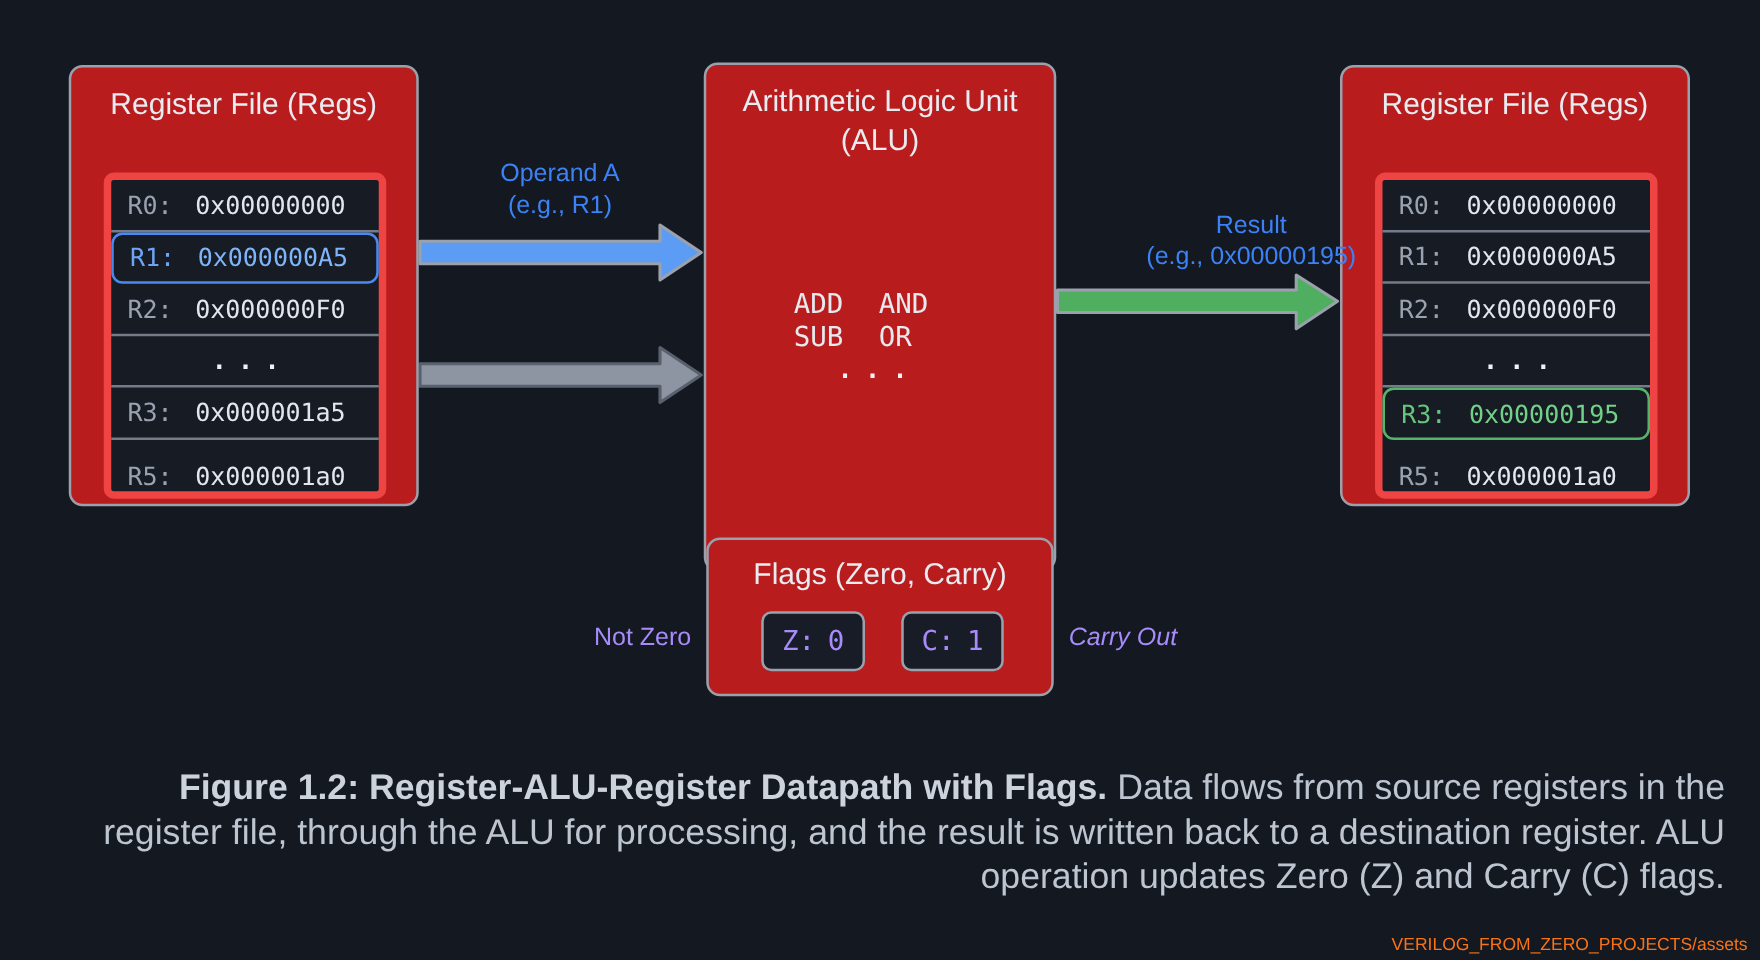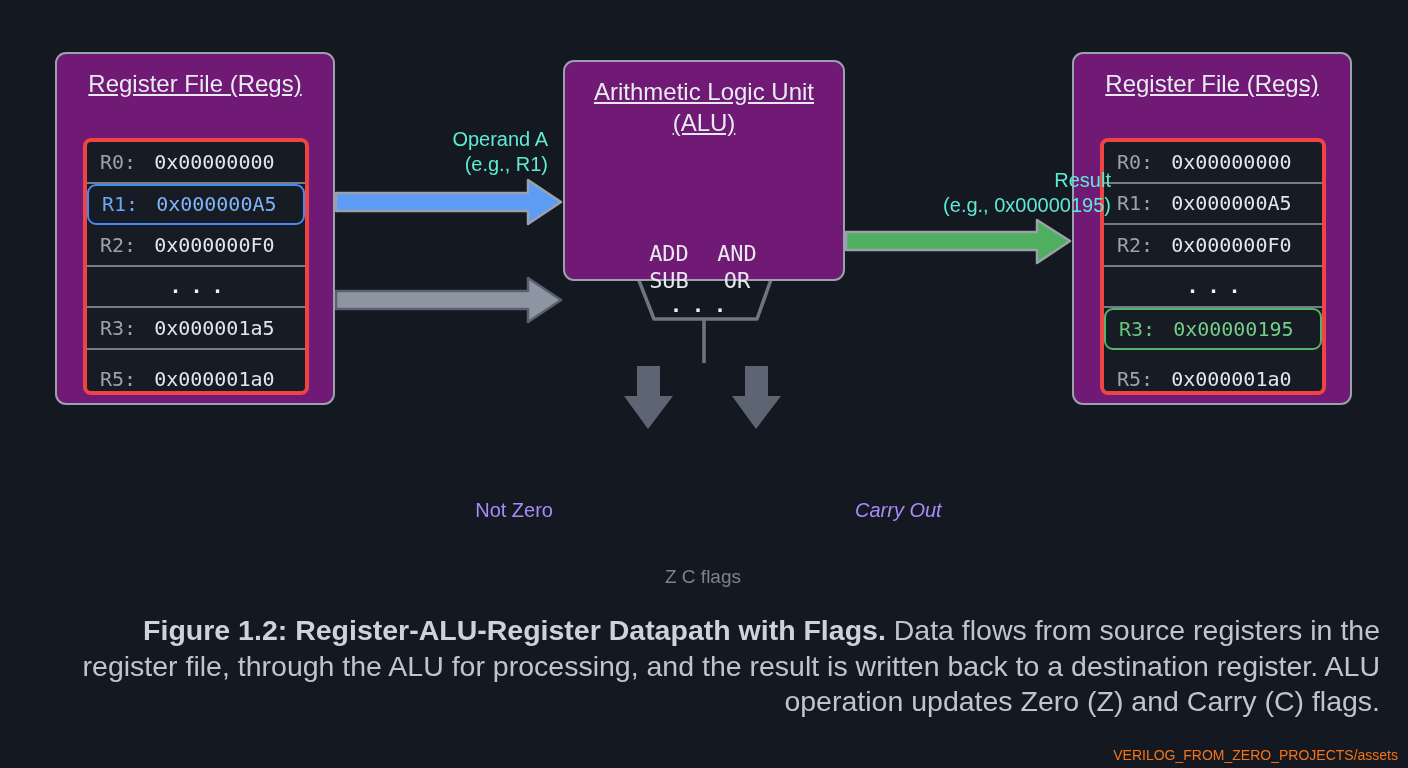"Register File (Regs)" .box { background: #701a75 -> #b91c1c; text-decoration: underline -> none }
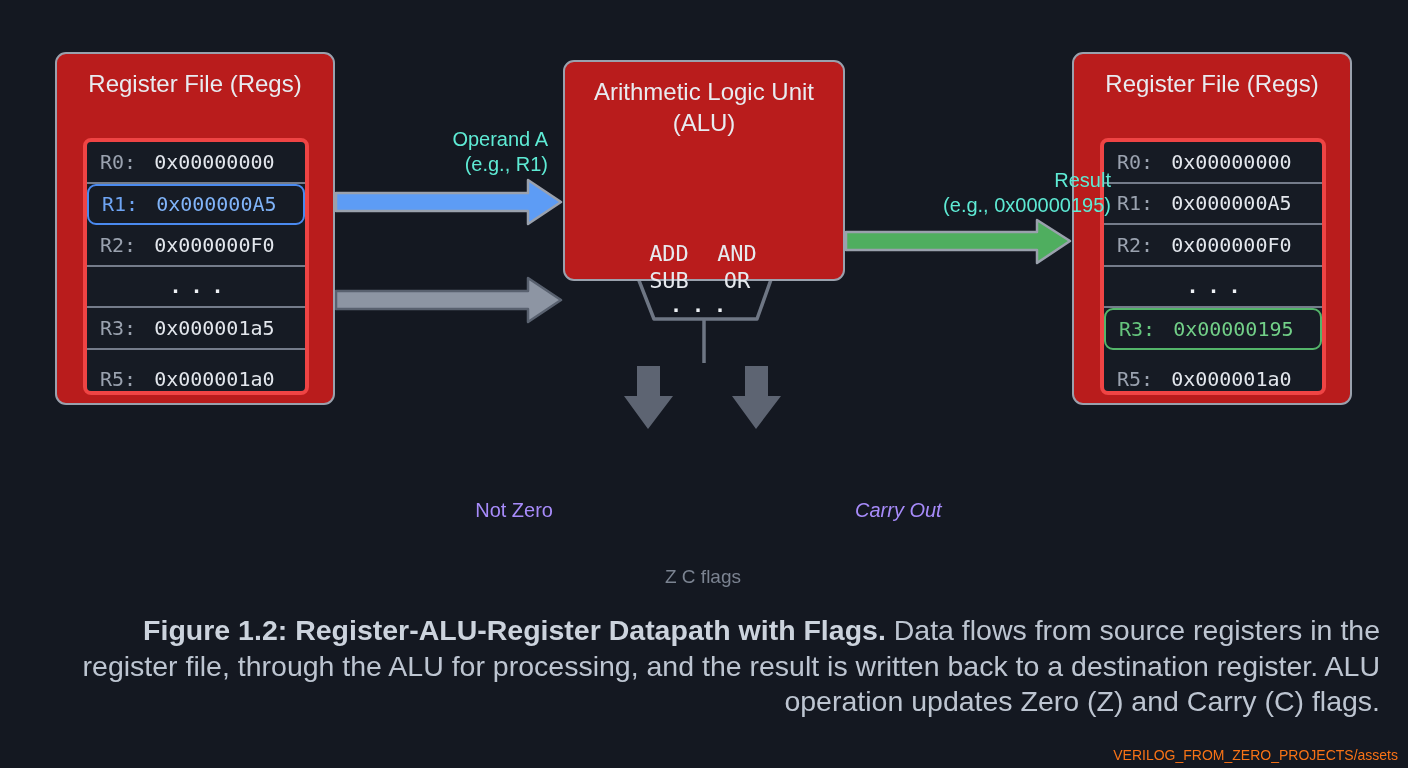"Arithmetic Logic Unit" div.box { height: 221px -> 407px; top: 60px -> 50px }
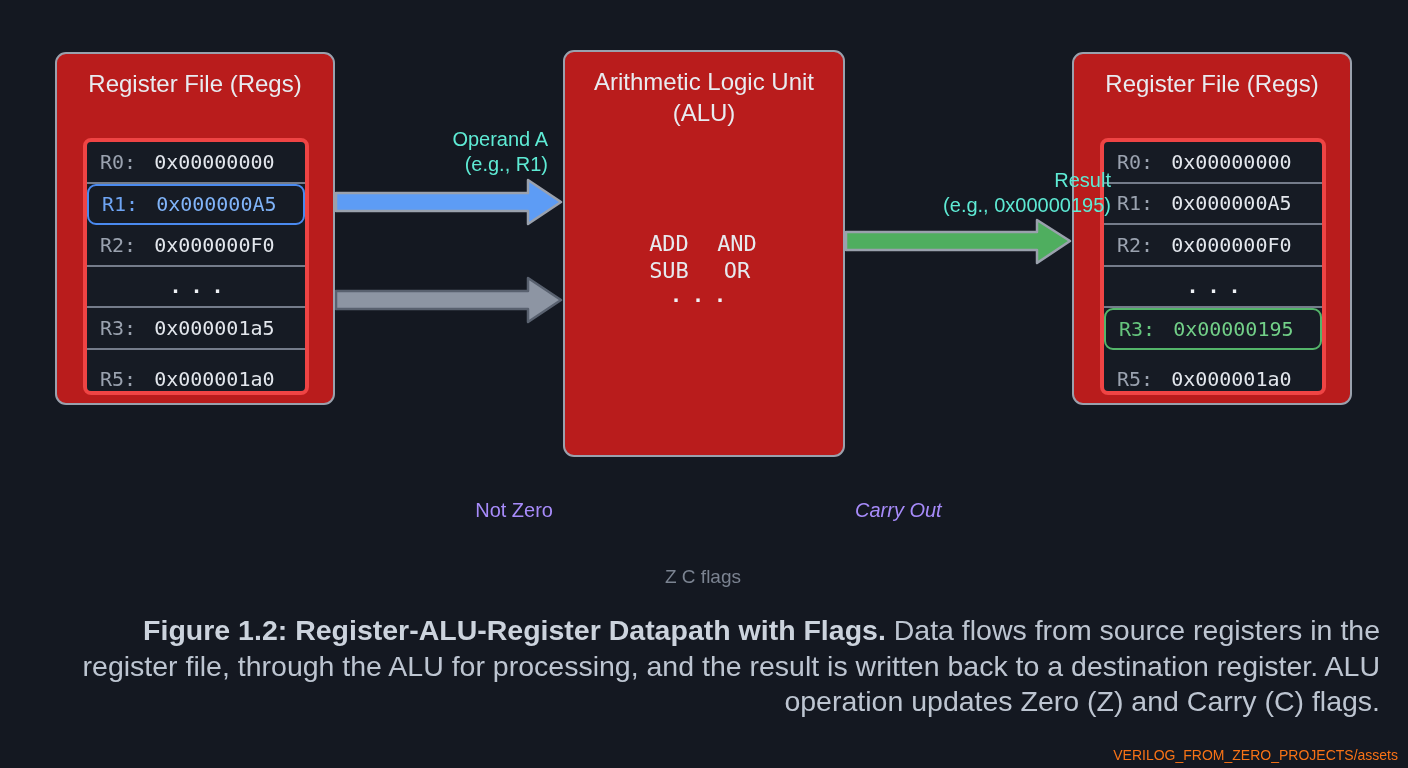"Operand A" .arrow-label { color: #5eead4 -> #3b82f6; text-align: right -> center }
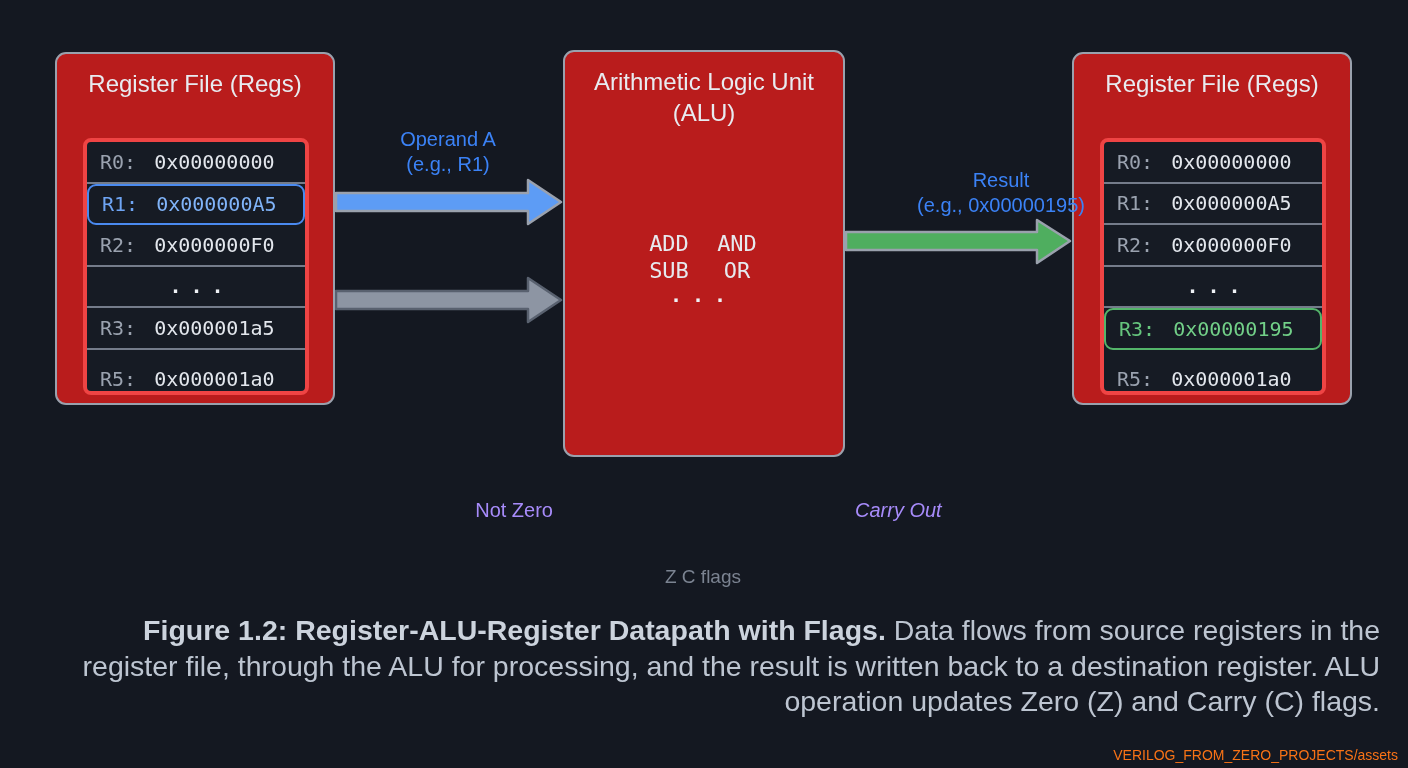"R0:" .reg-rows { border: 4px solid #ef4444 -> 6px solid #ef4444 }
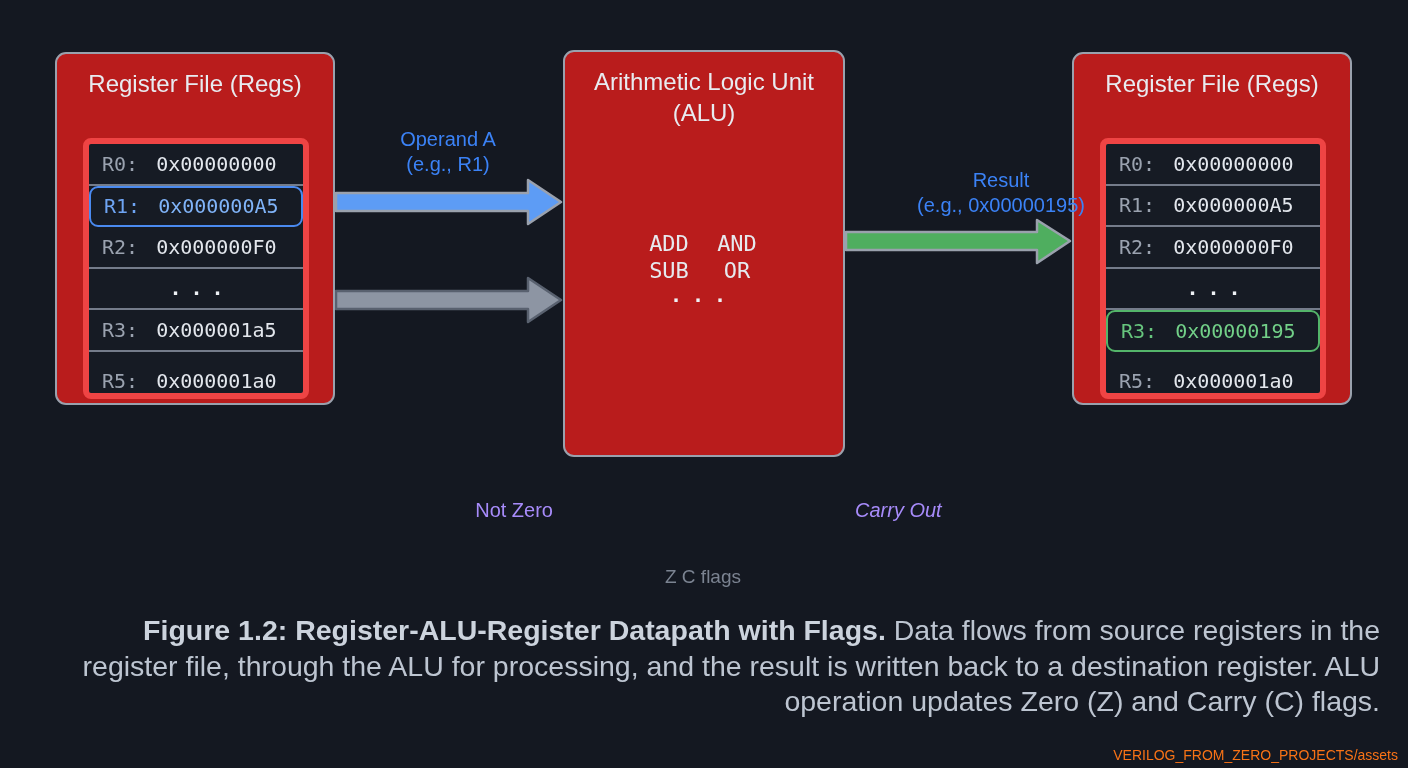"ADD" .alu-ops { text-align: center -> none }
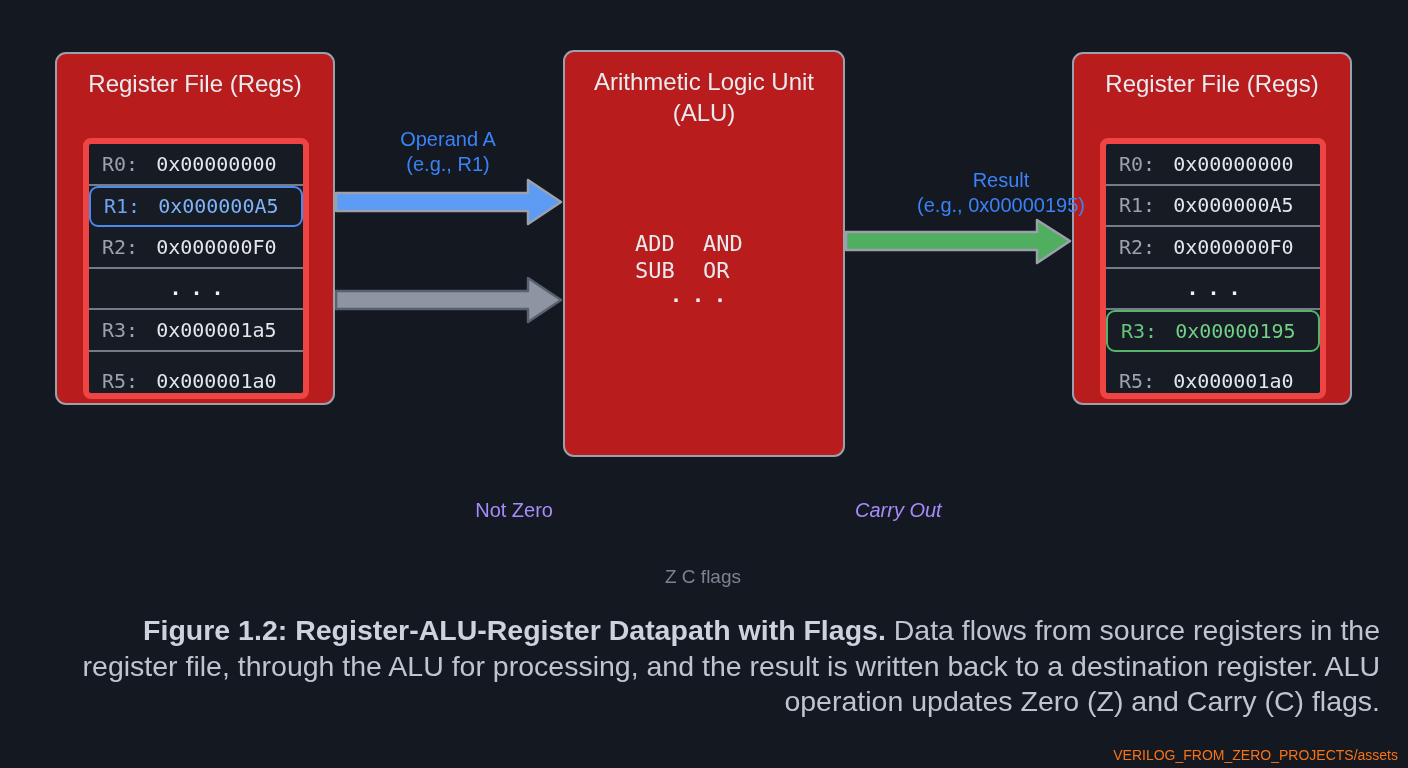"Flags (Zero, Carry)" div.box { html: none -> <div> <div>Flags (Zero, Carry)</div> <div> <span>Z:</span> <span>0</span> </div> <div> <span>C:</span> <span>1</span> </div> </div> }
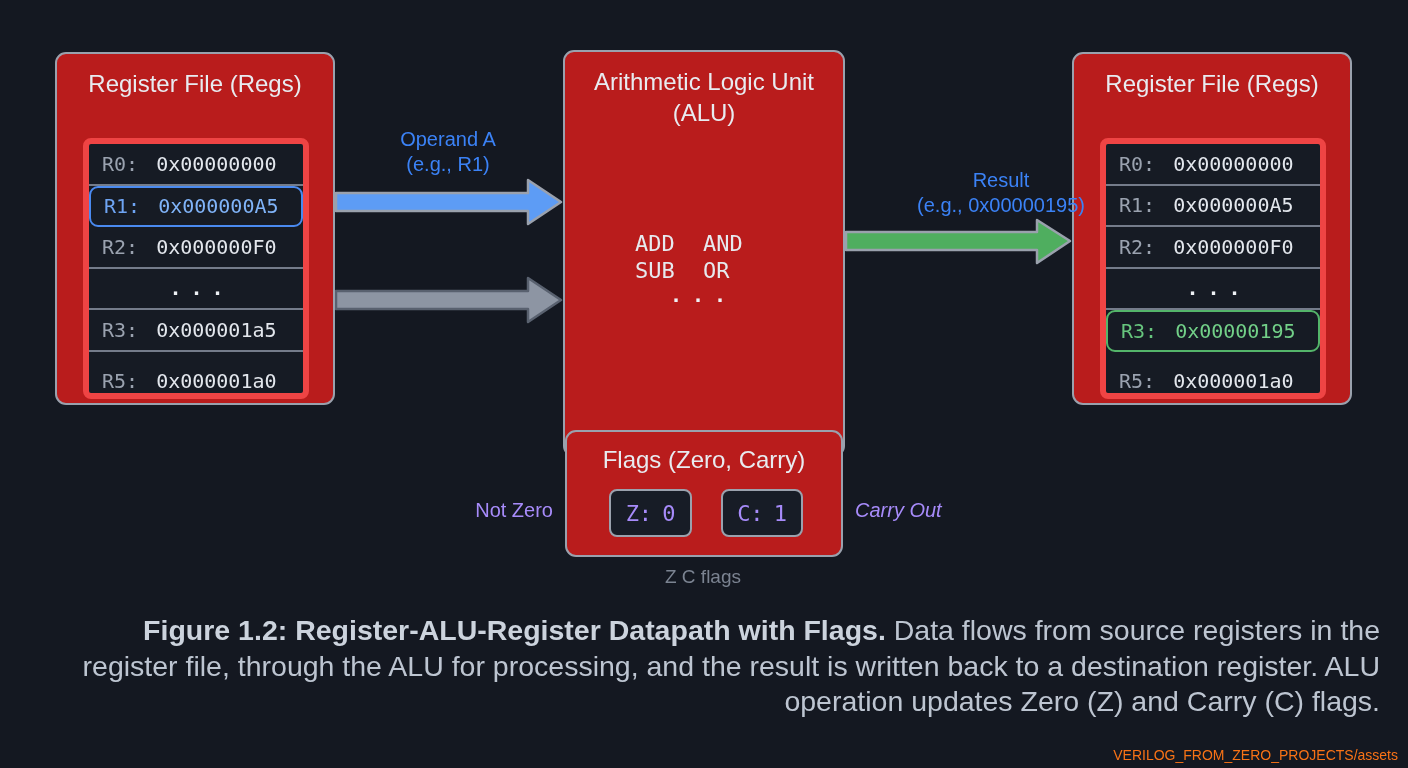"Z C flags" div.flags-caption { html: <div>Z C flags</div> -> none }
